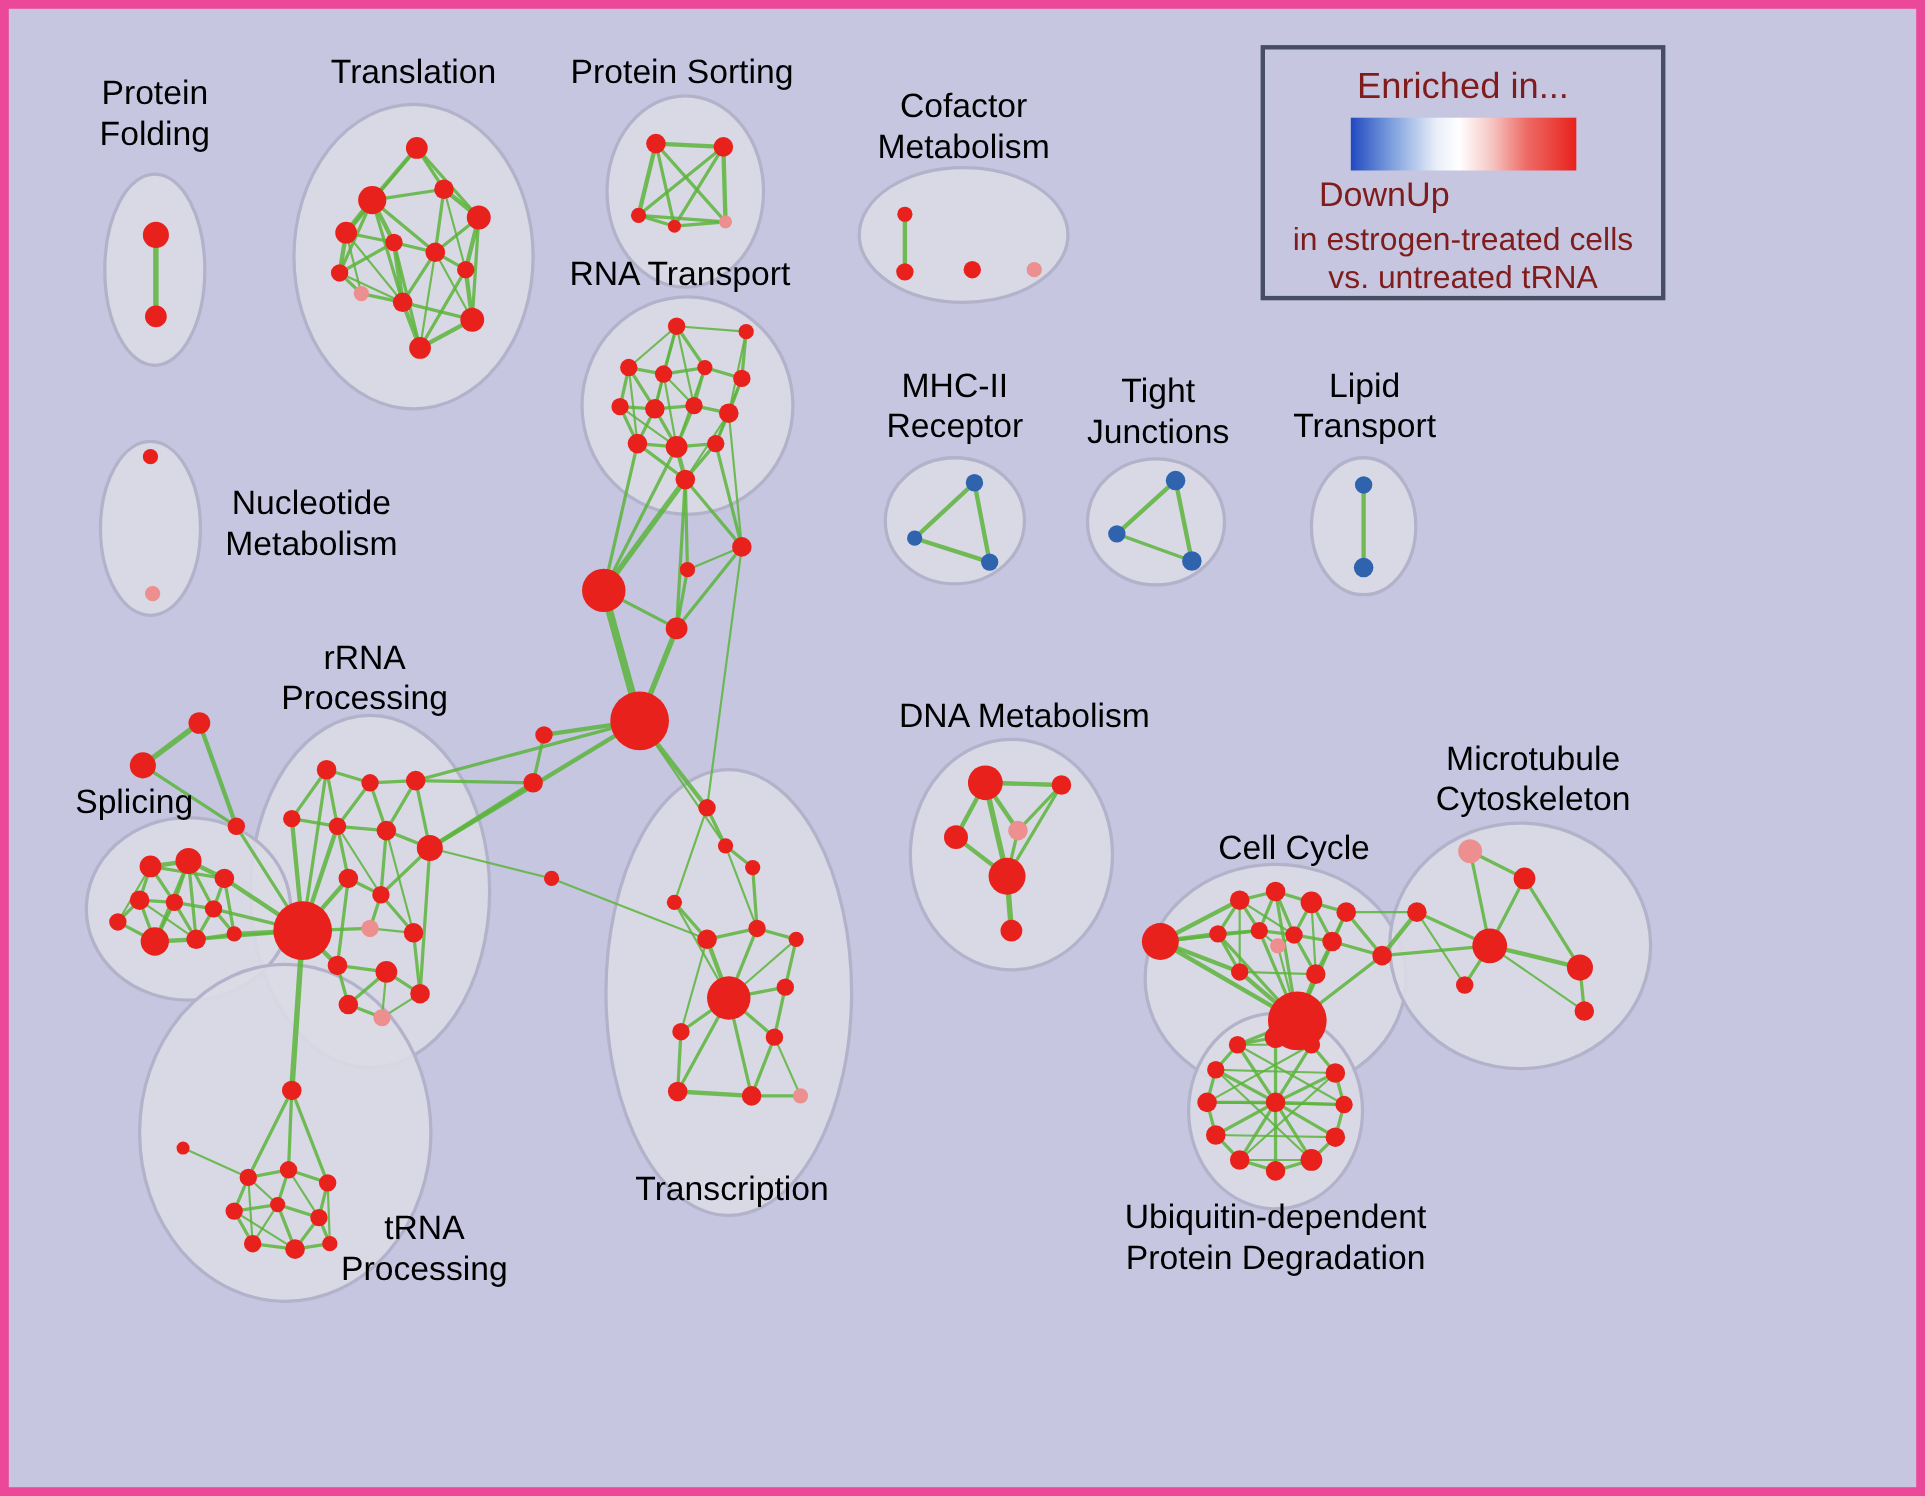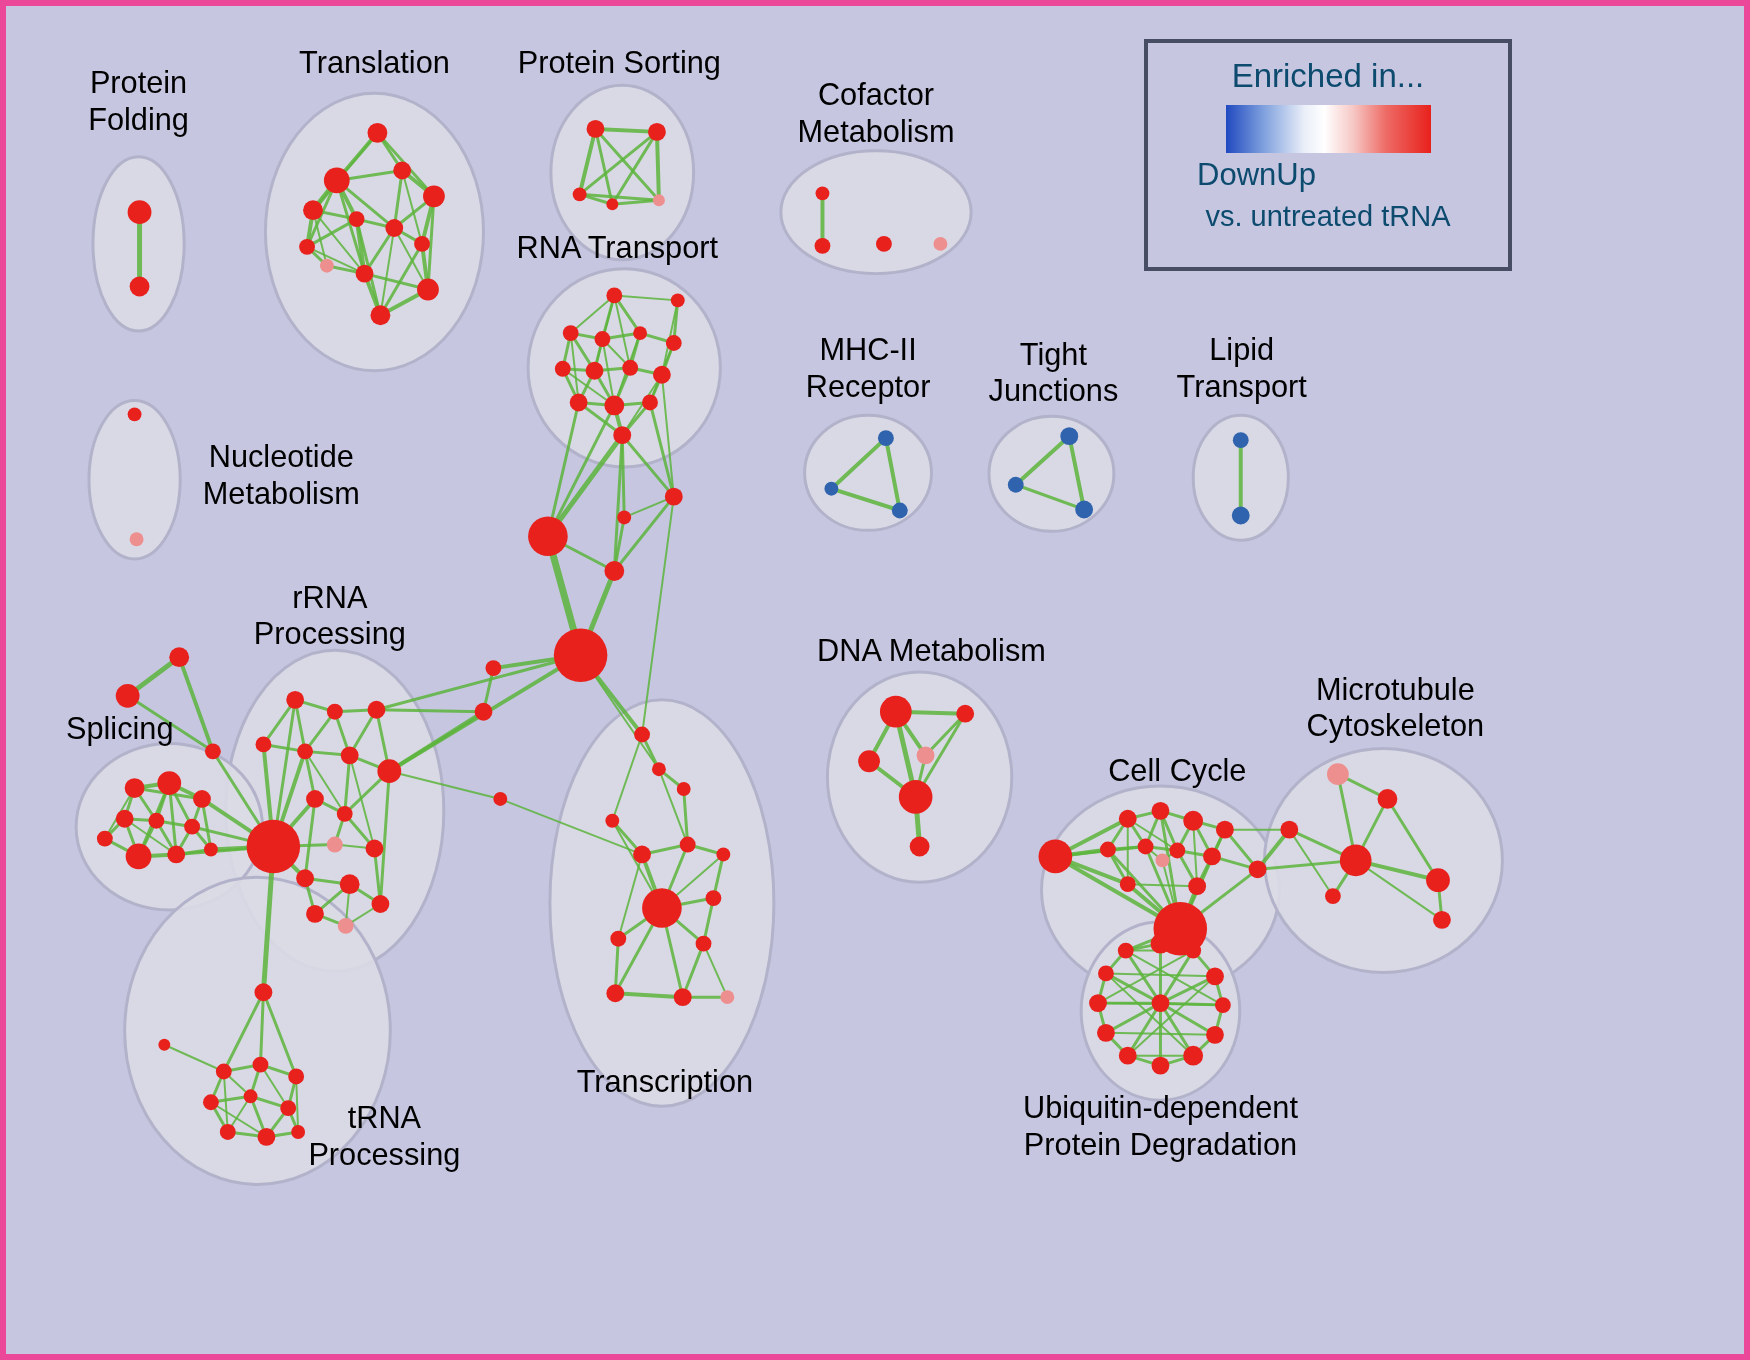"Protein Folding" .figure { border: 6px solid #ec4899 -> 8px solid #ec4899 }
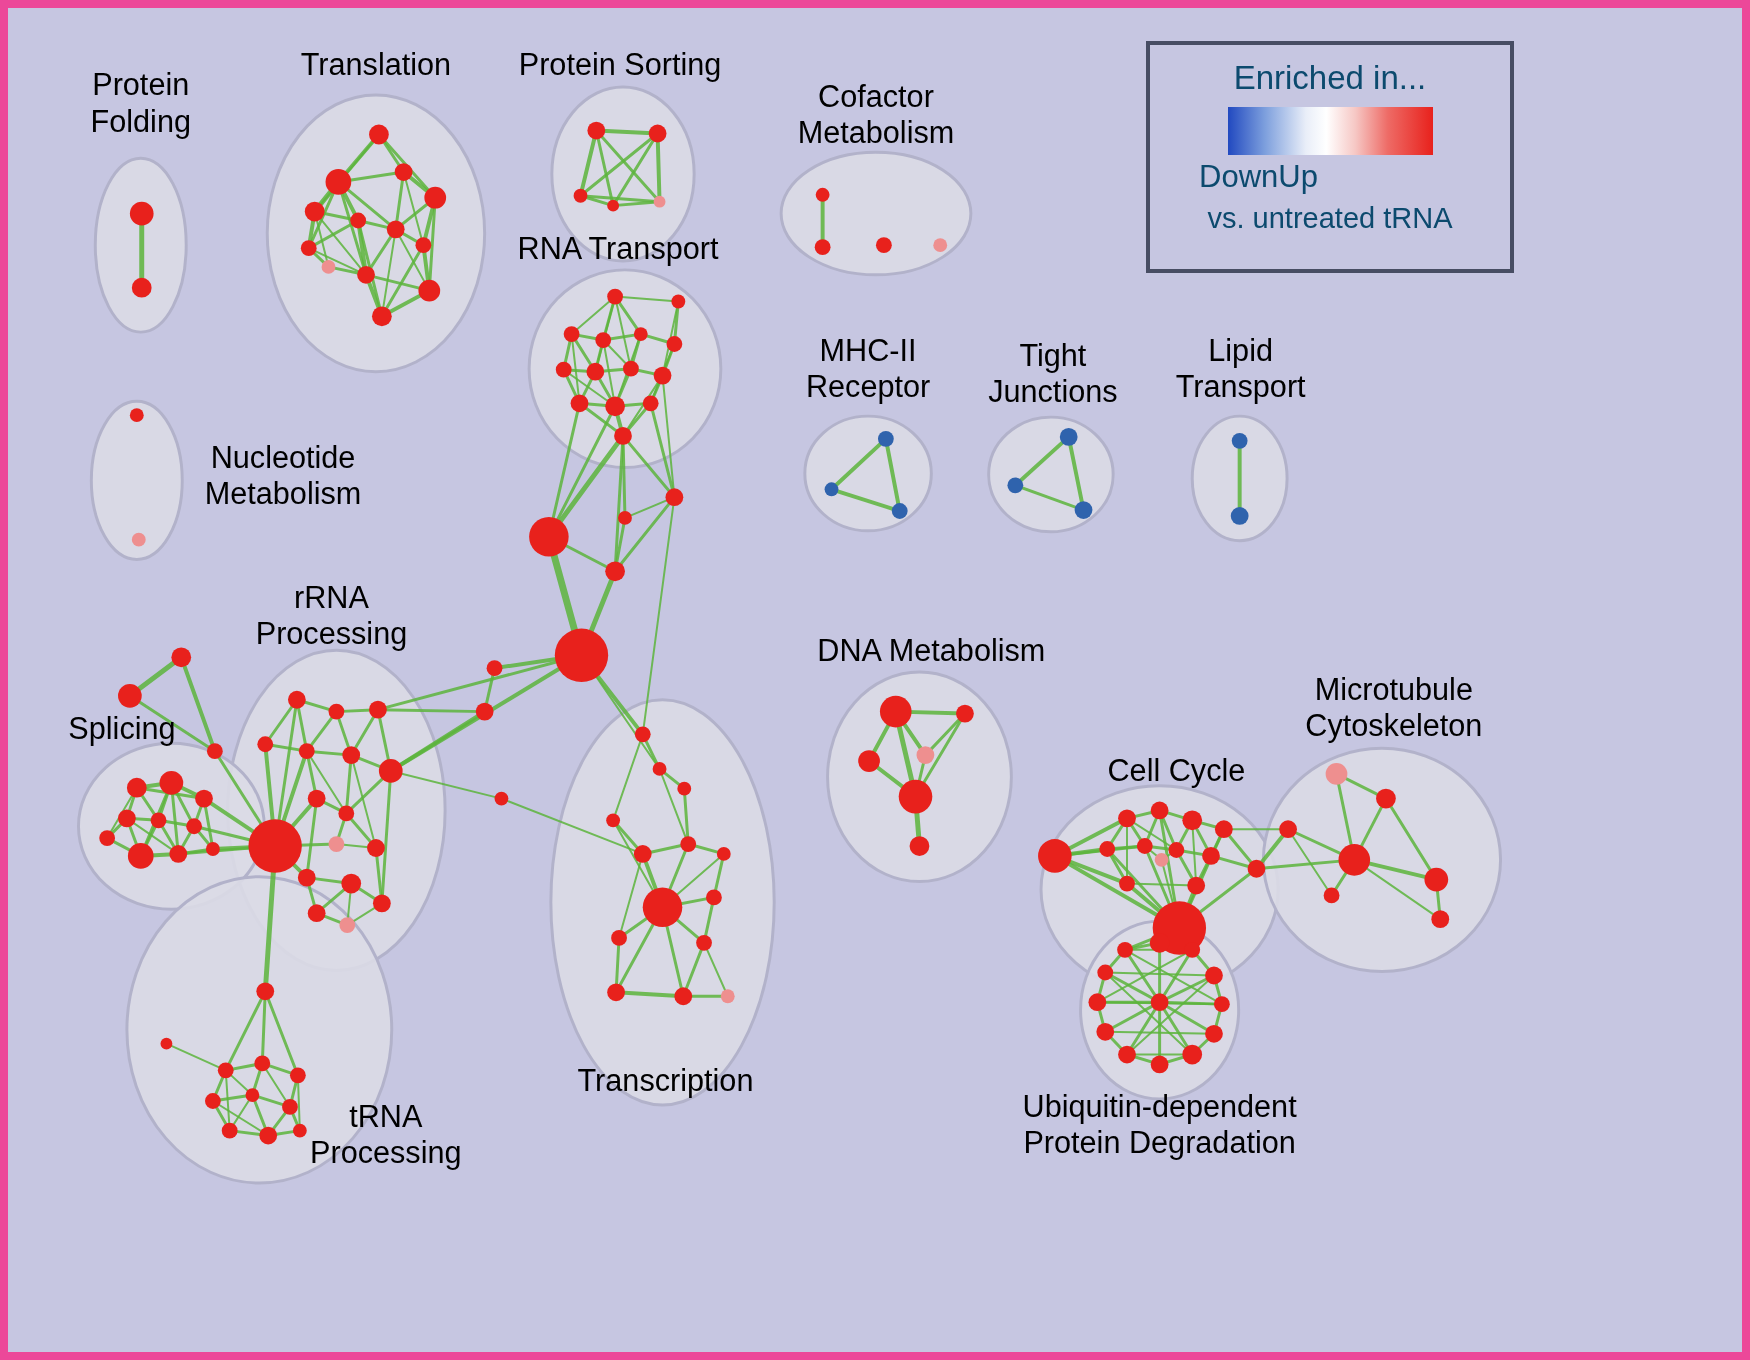"Enriched in..." .legend { color: #0c4a6e -> #7f1d1d }
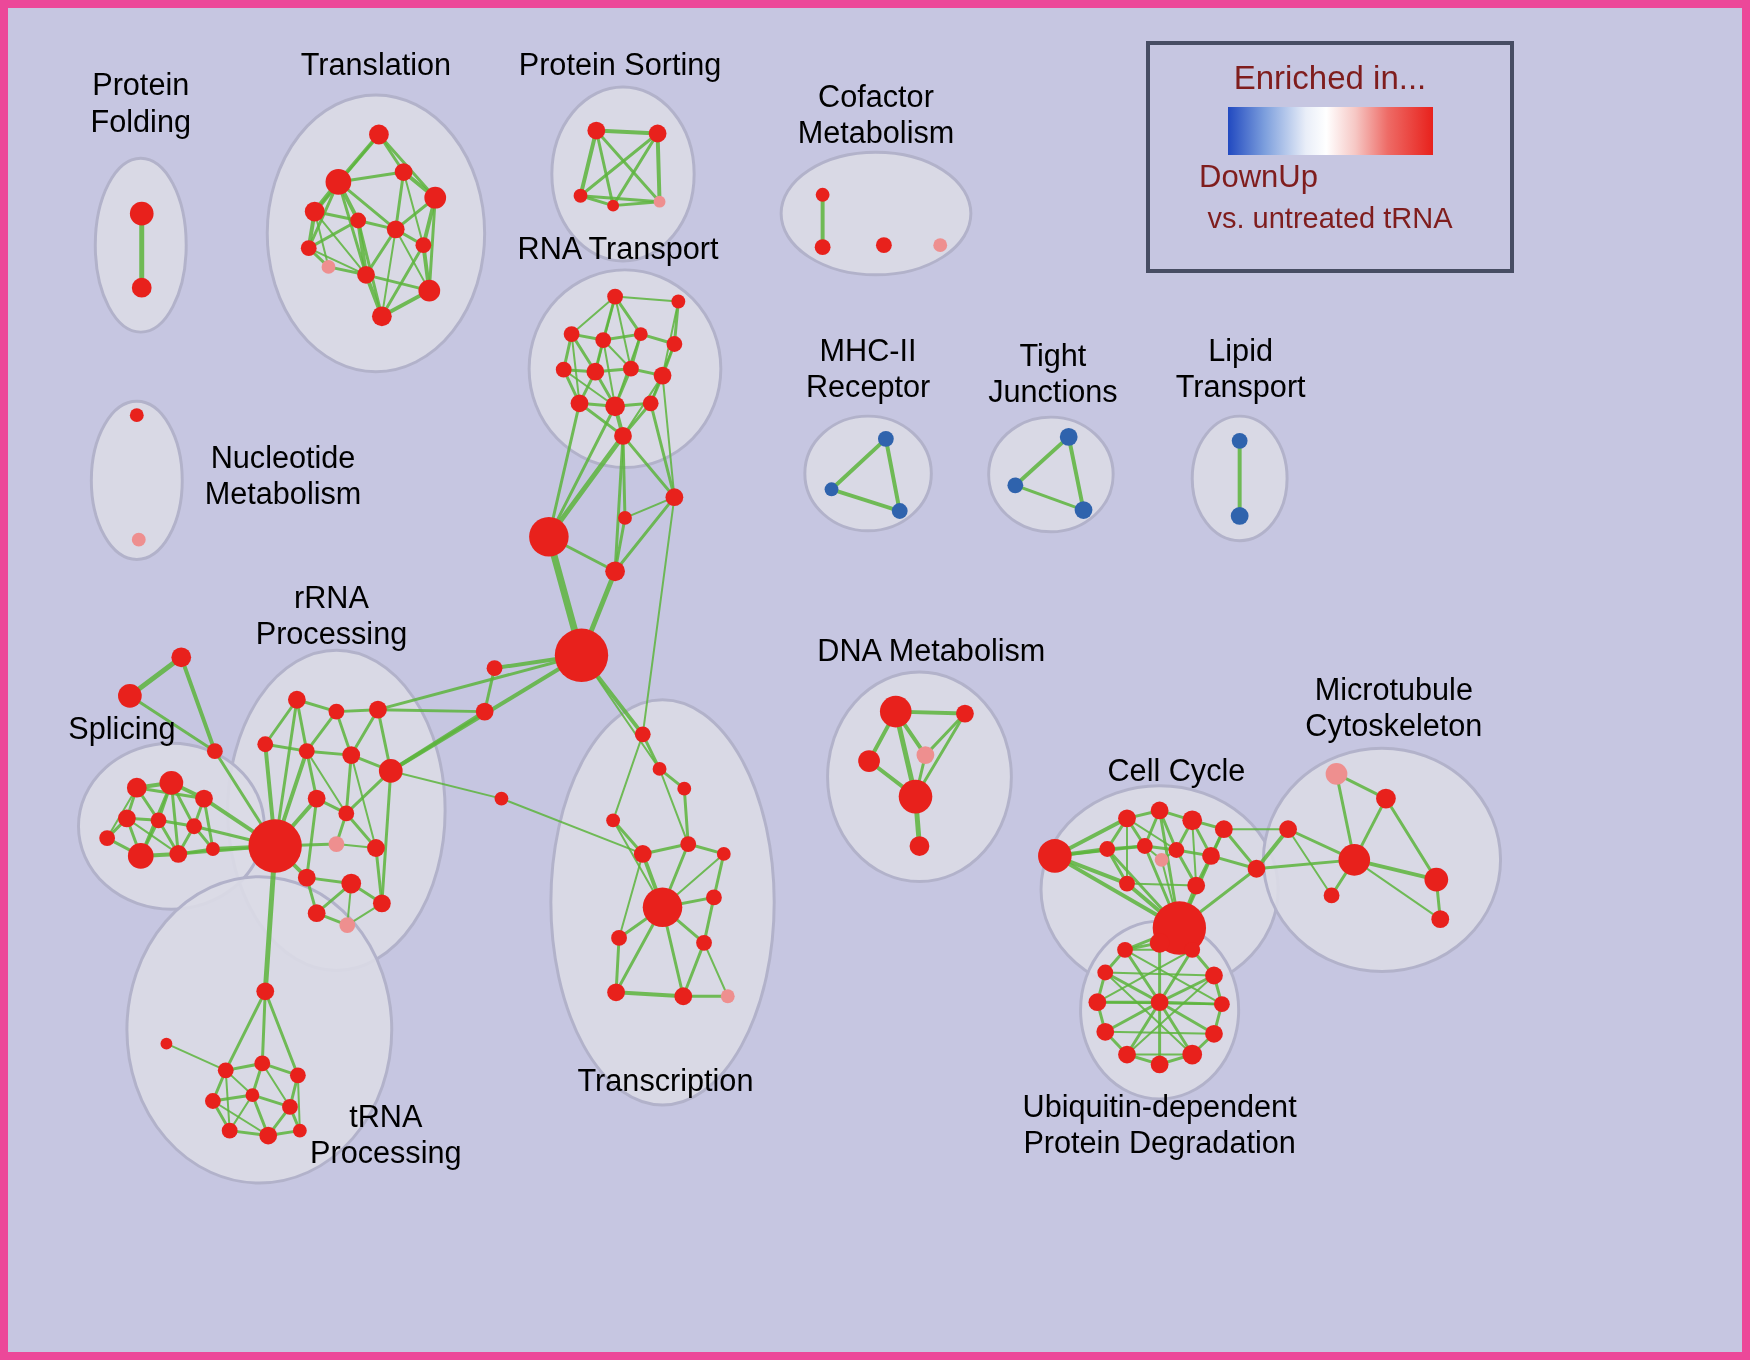"in estrogen-treated cells" div { html: none -> <div>in estrogen-treated cells</div> }
